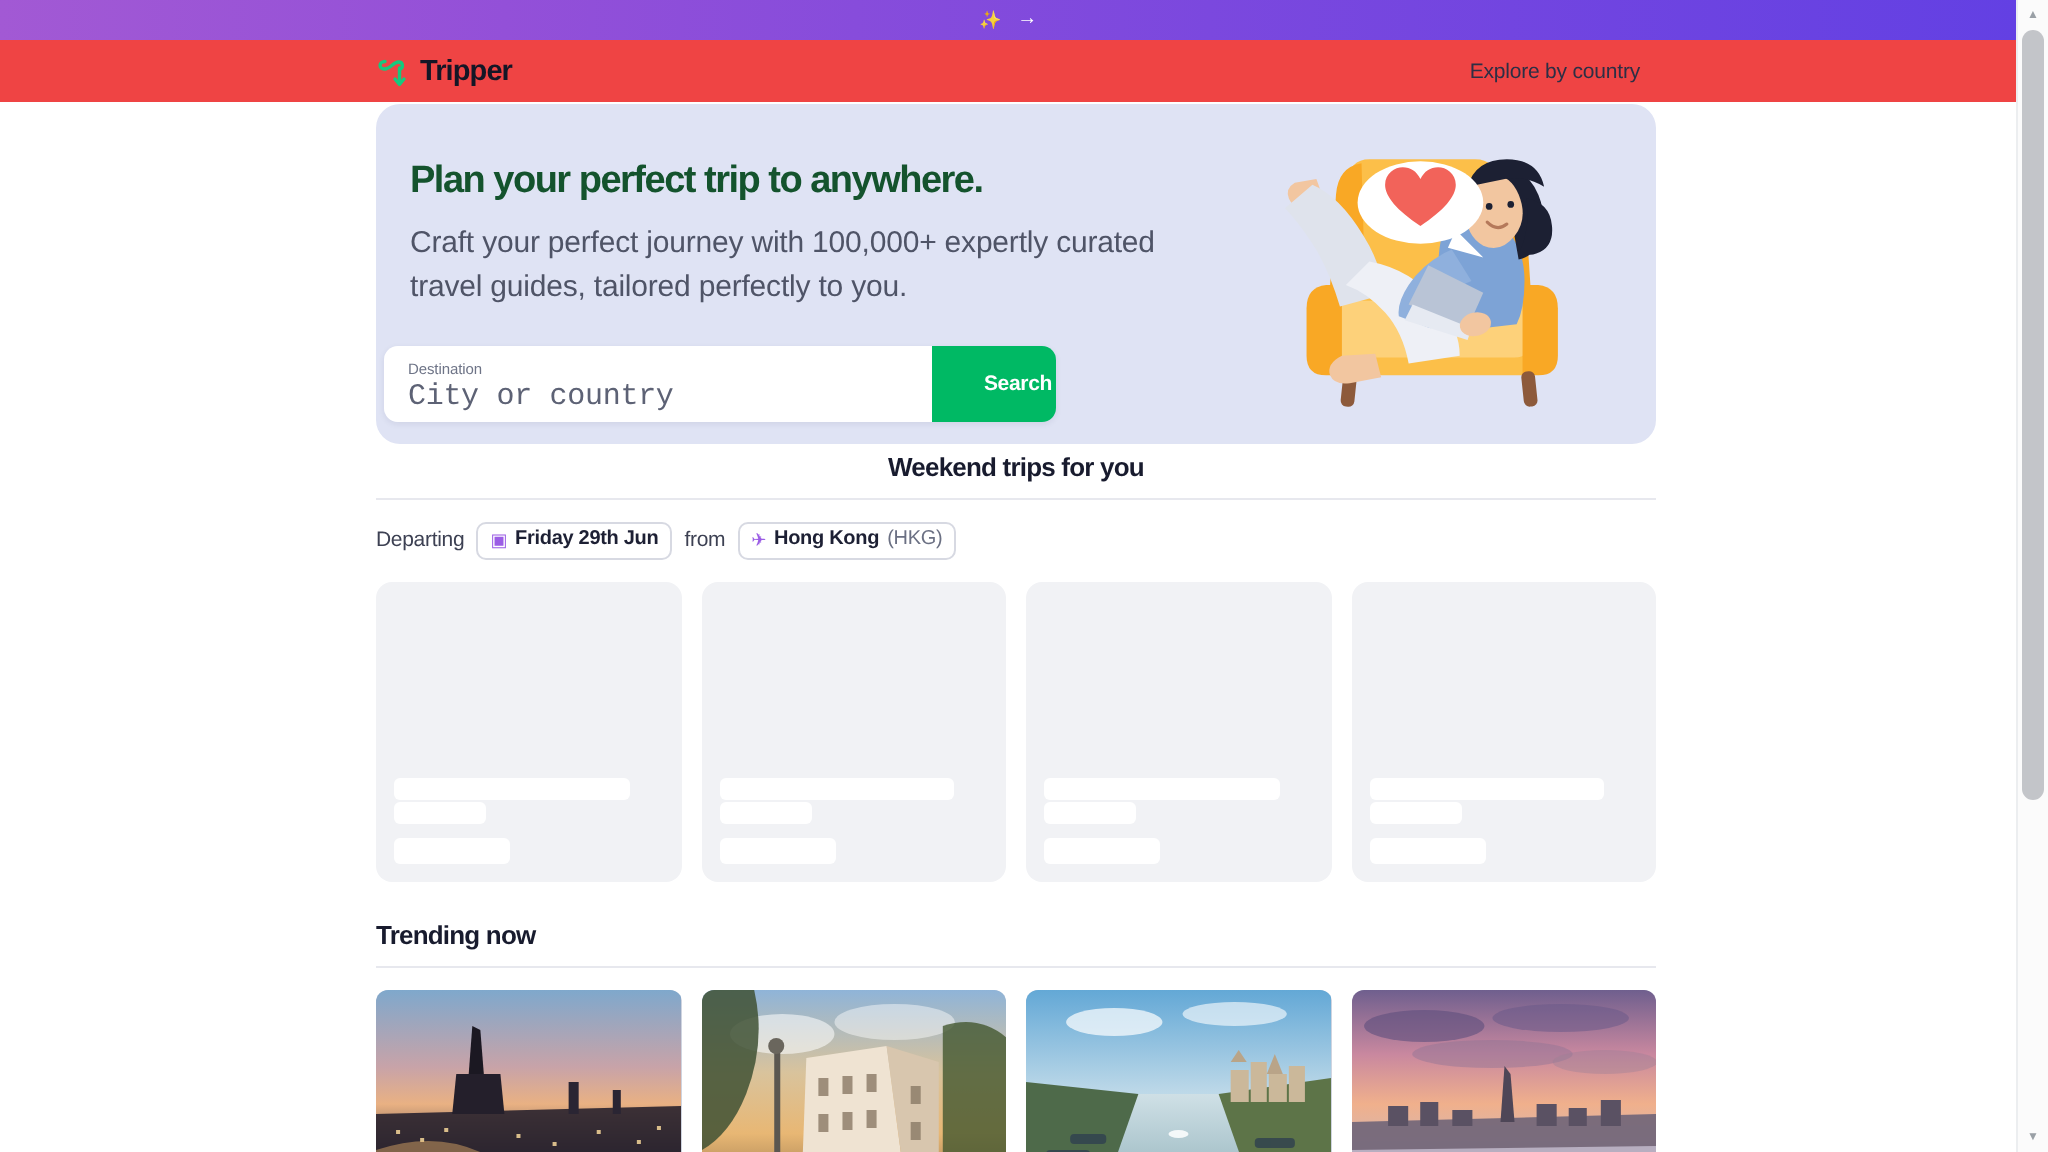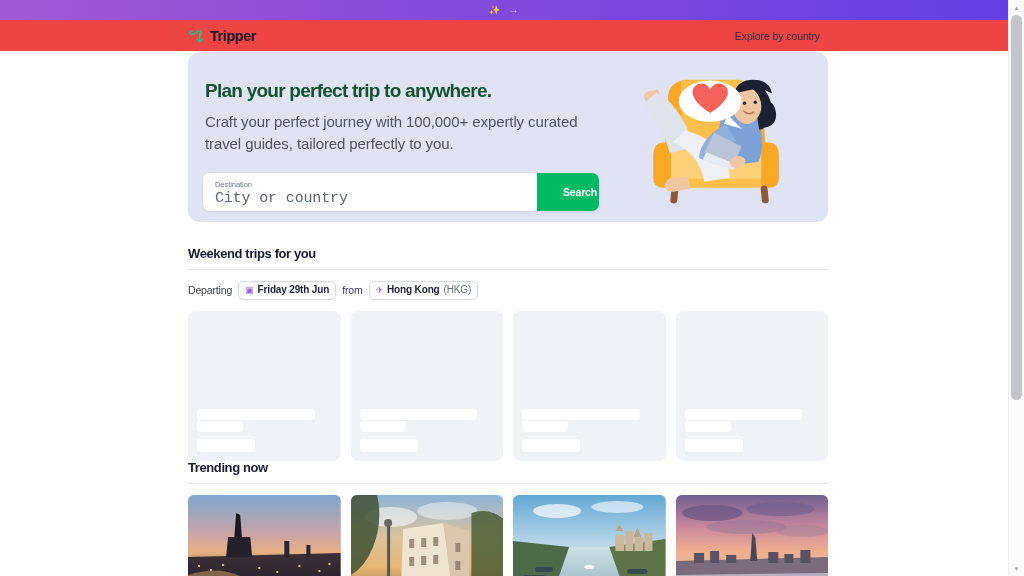"Destination" .search-row { left: 15px -> 4px; width: 396px -> 336px }
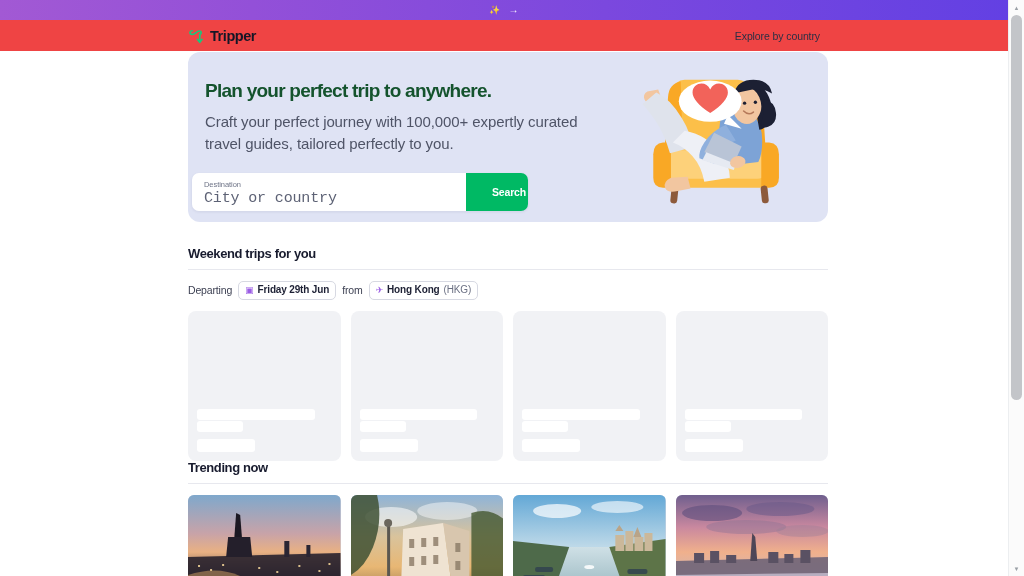"Weekend trips for you" div.section { text-align: none -> center; top: 226px -> 206px }
